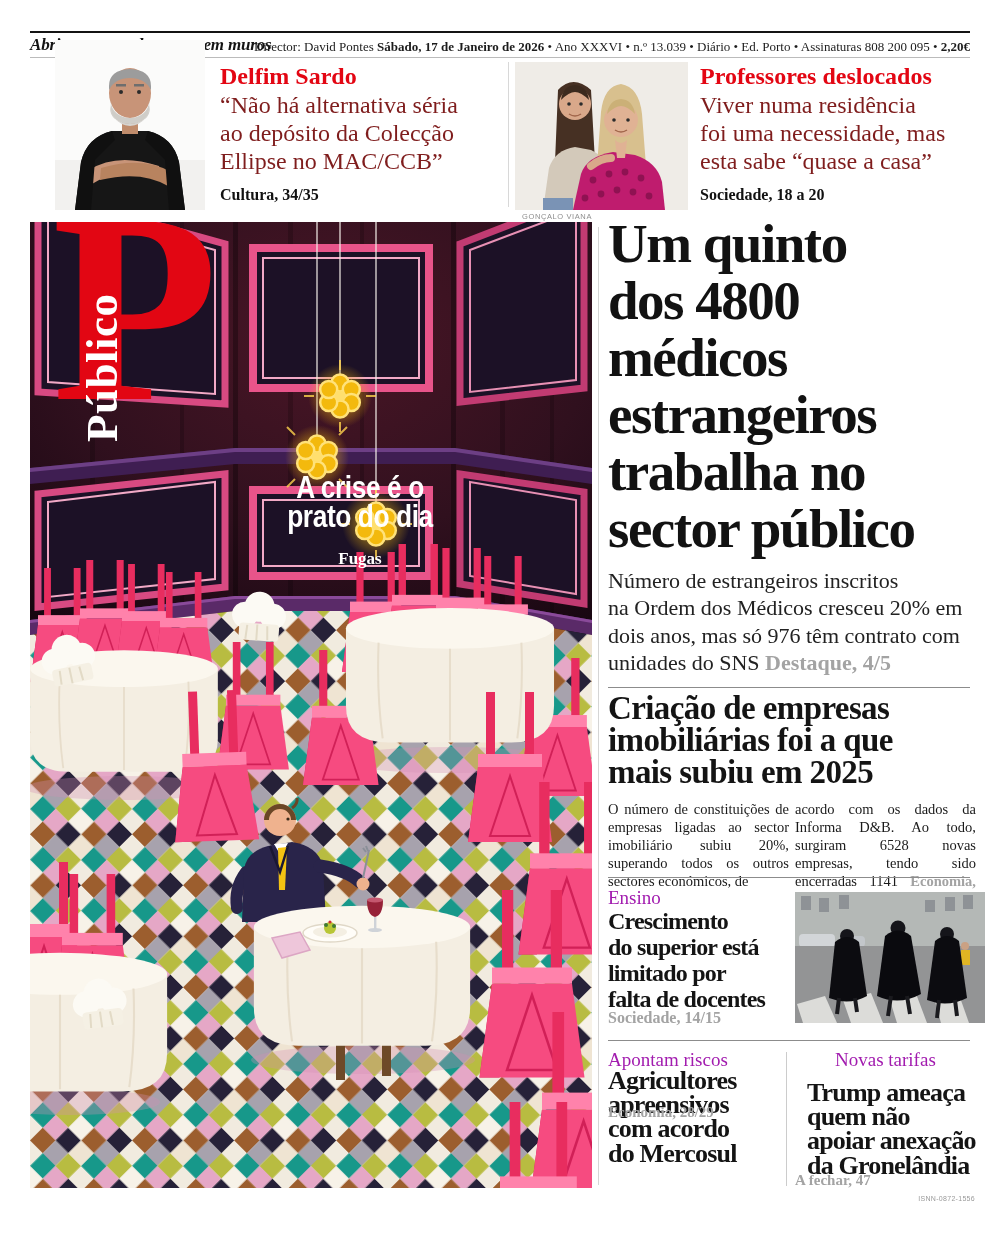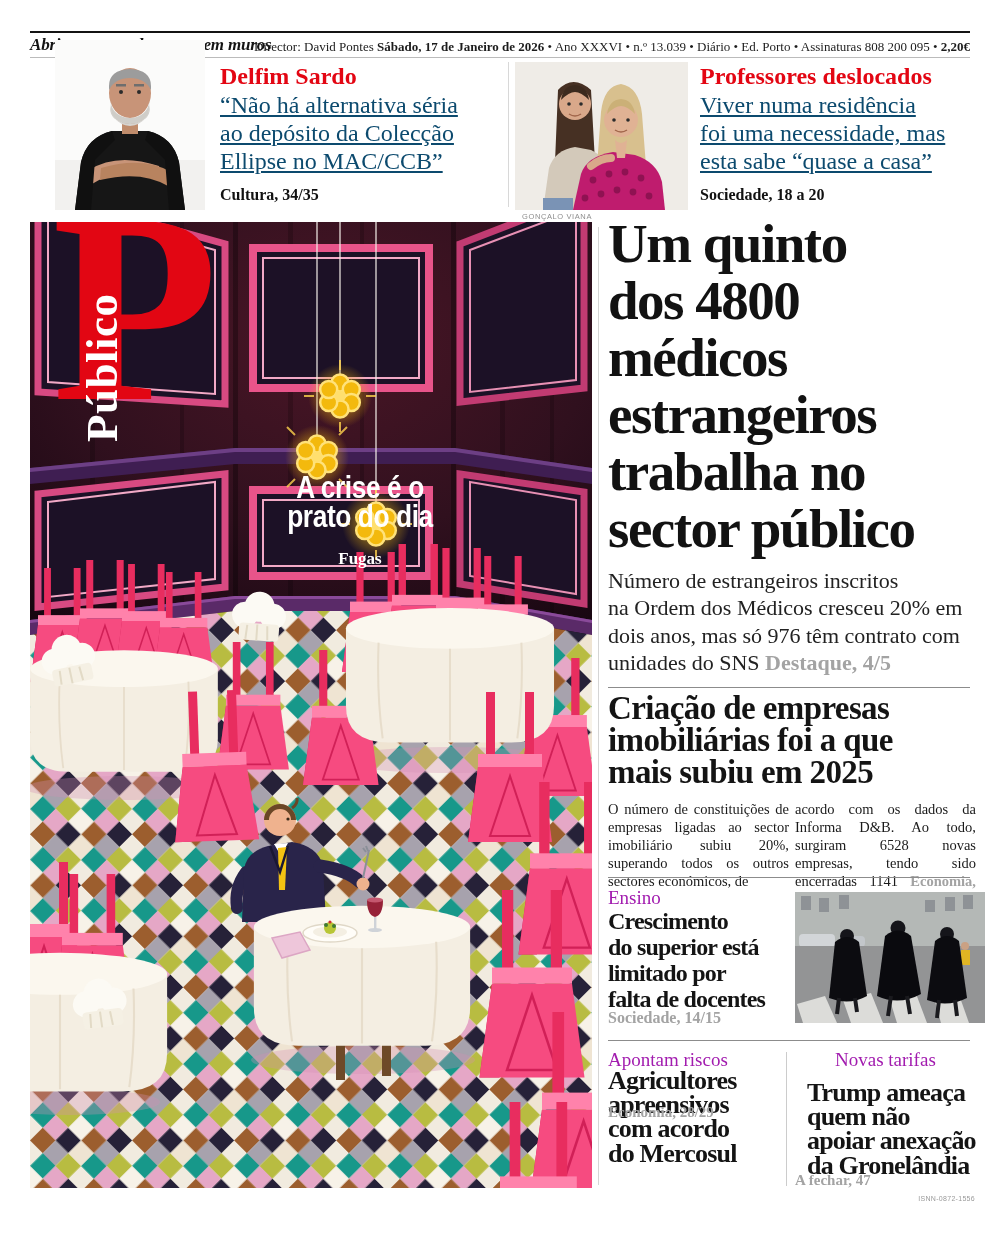"“Não há alternativa séria" .orange { color: #0c4a6e -> #7f1d1d; text-decoration: underline -> none }
